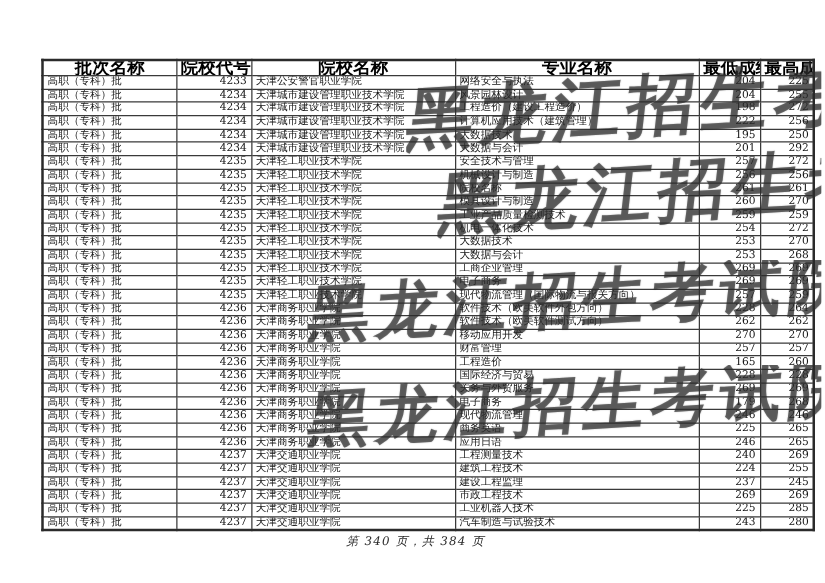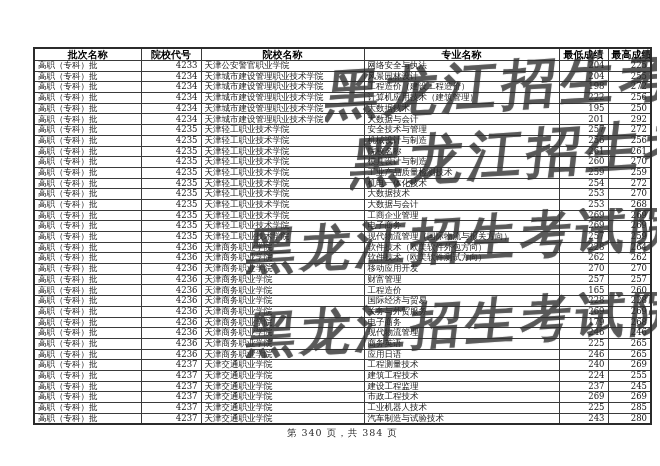"批次名称" table.scores thead th { font-size: 10px -> 14px }
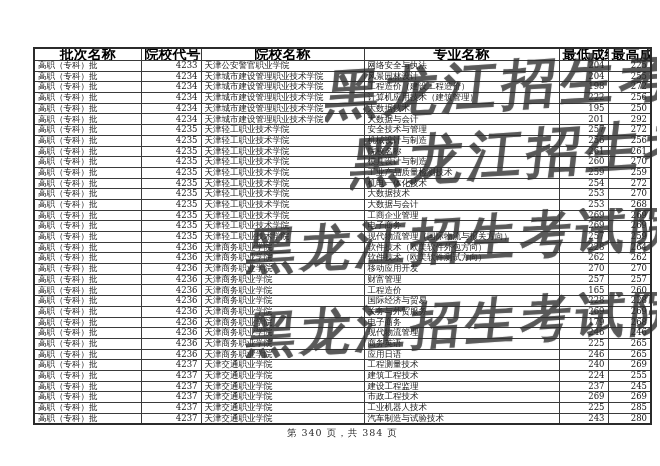"第 340 页，共 384 页" .footer { font-style: none -> italic; left: 287px -> 277px }
